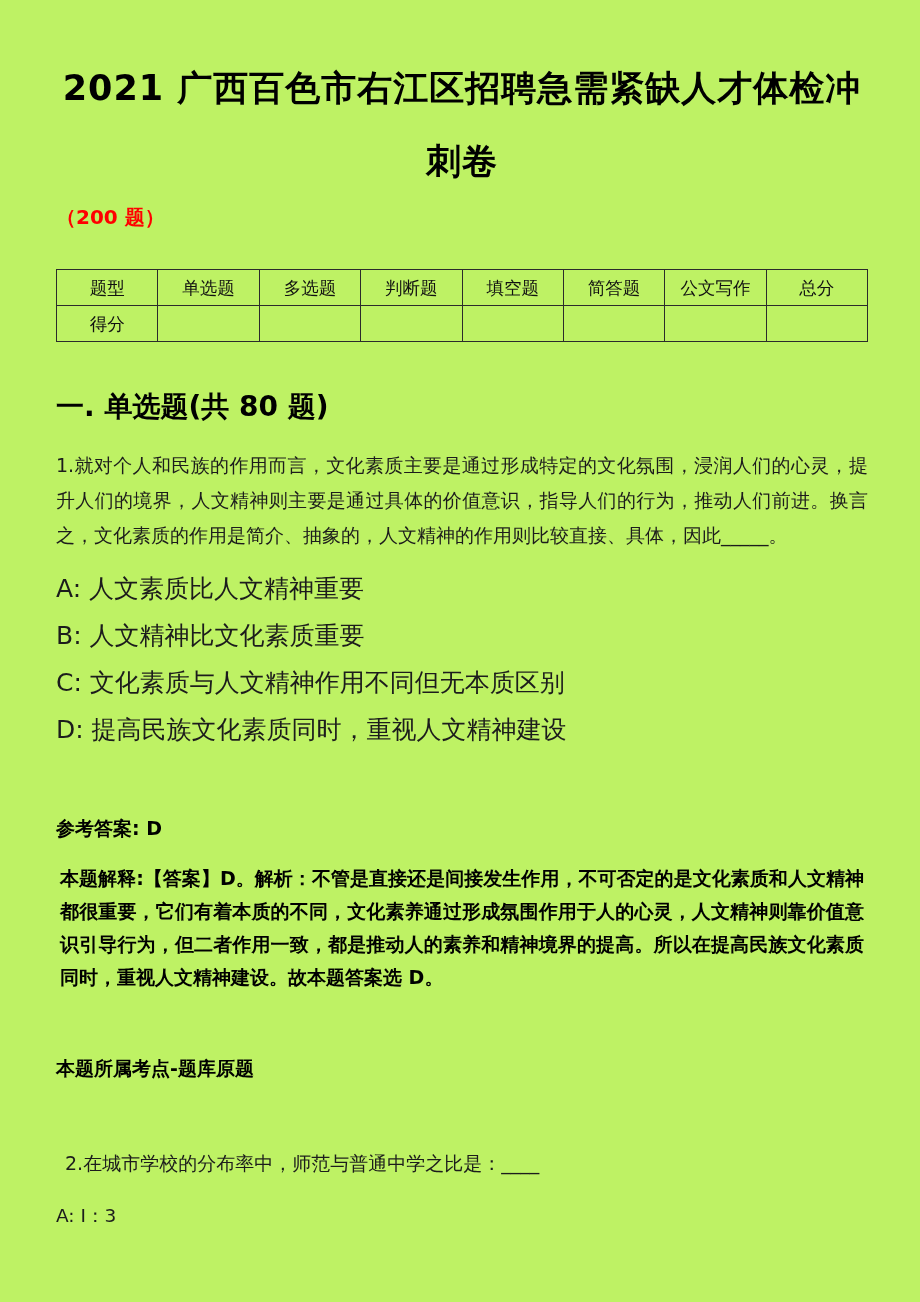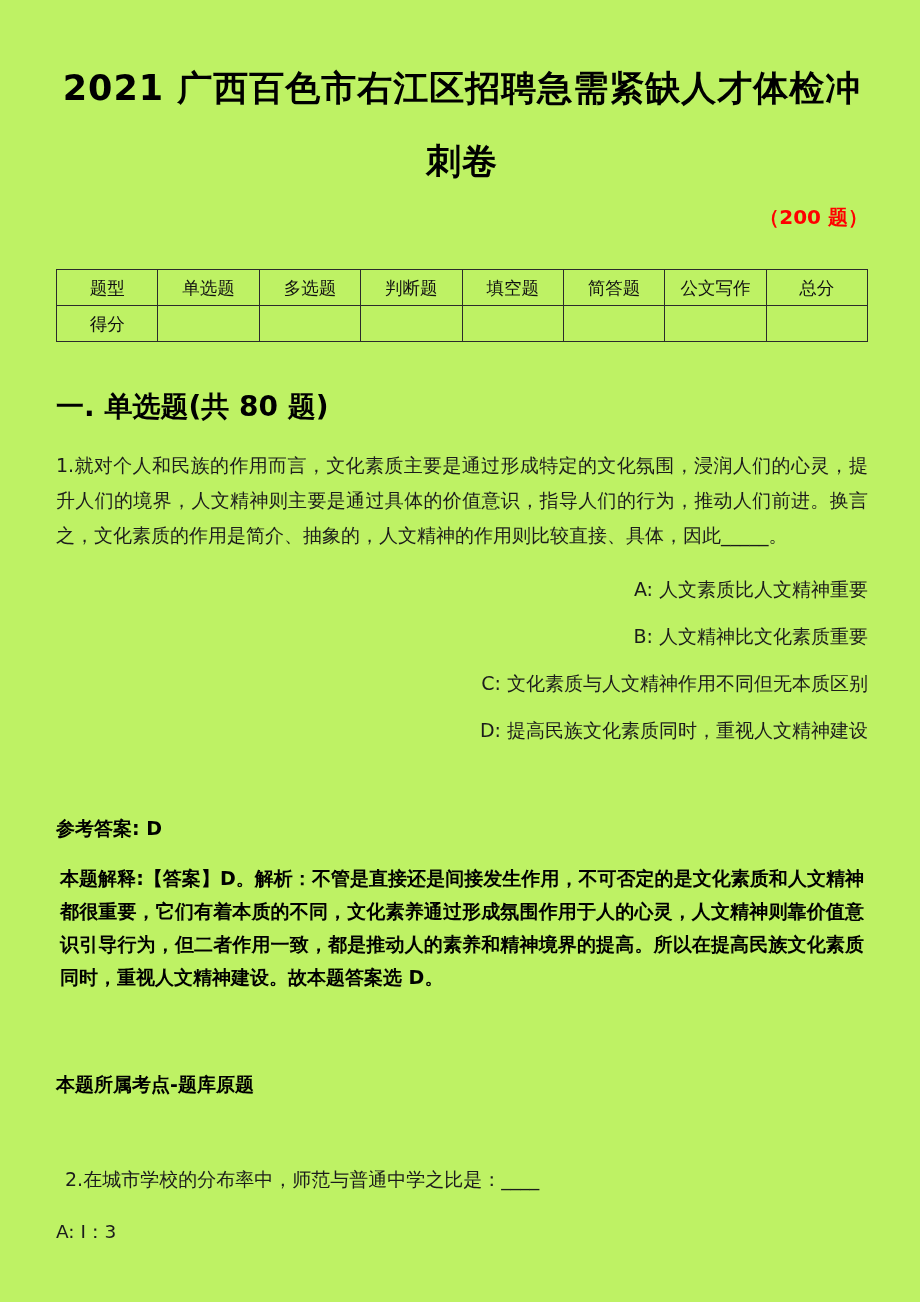"（200 题）" .subtitle { text-align: right -> left }
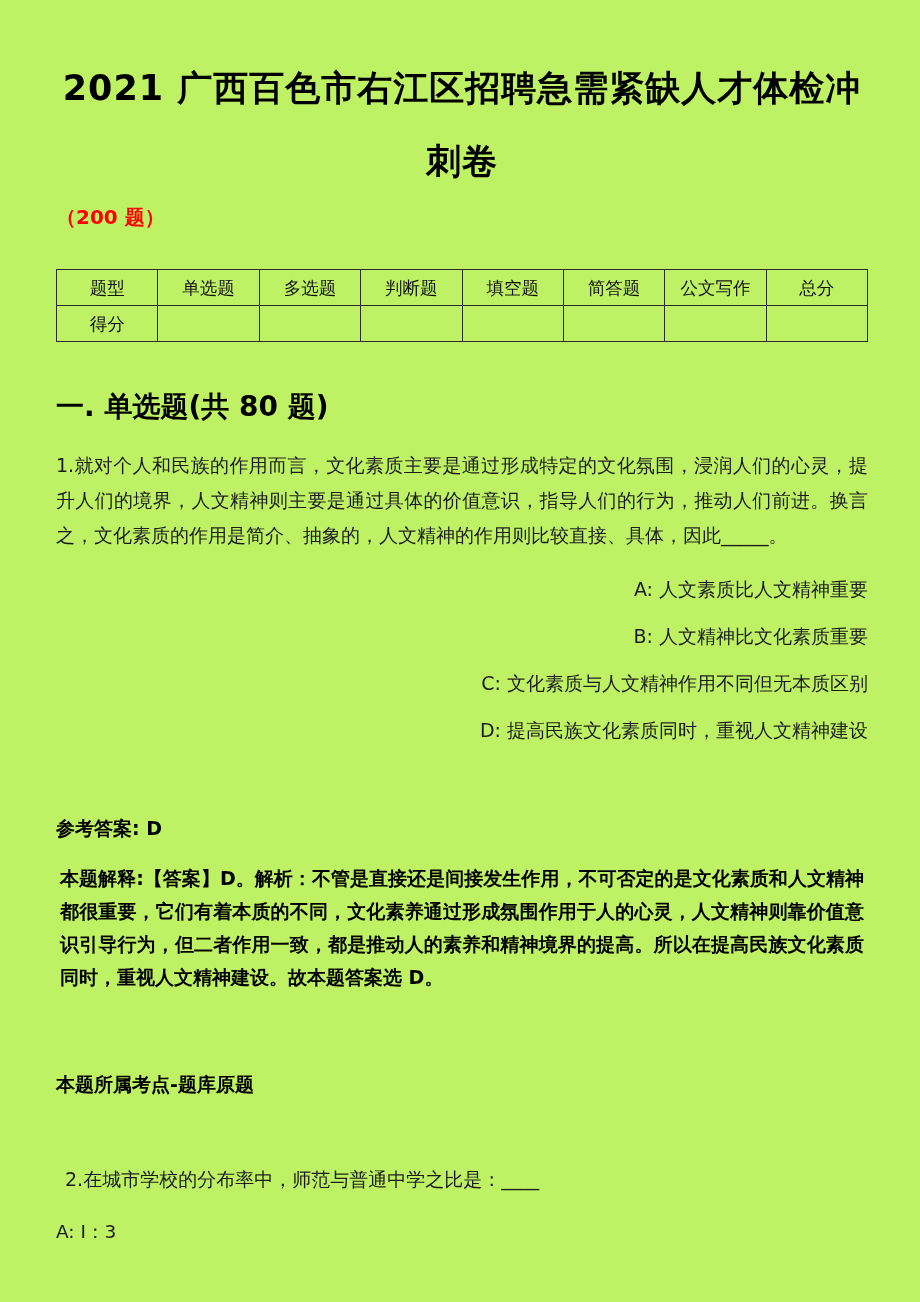"A: 人文素质比人文精神重要" .option { font-size: 19px -> 25px; text-align: right -> none }
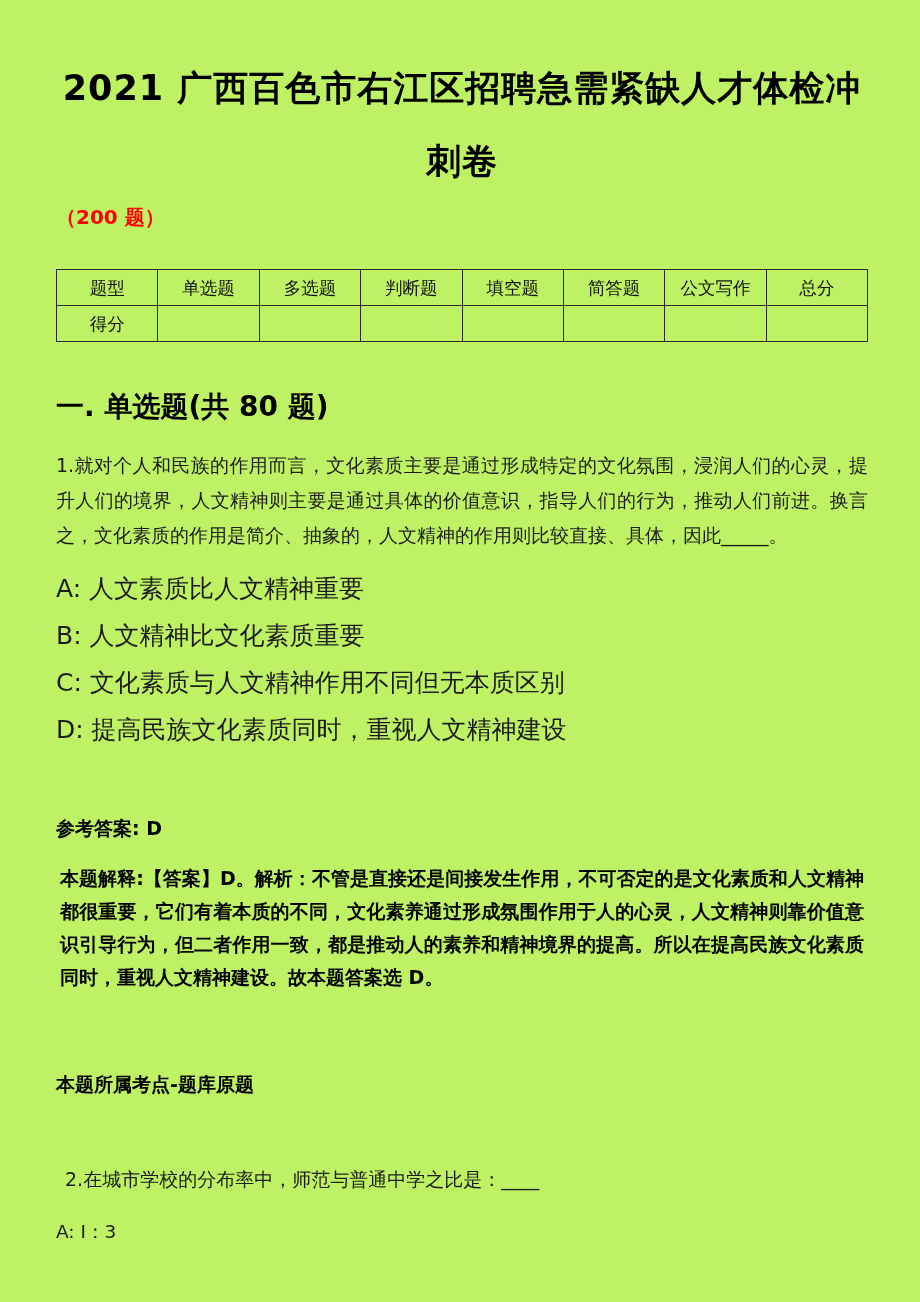"本题所属考点-题库原题" .knowledge-point { margin: 78px 0 0 -> 62px 0 0 }
